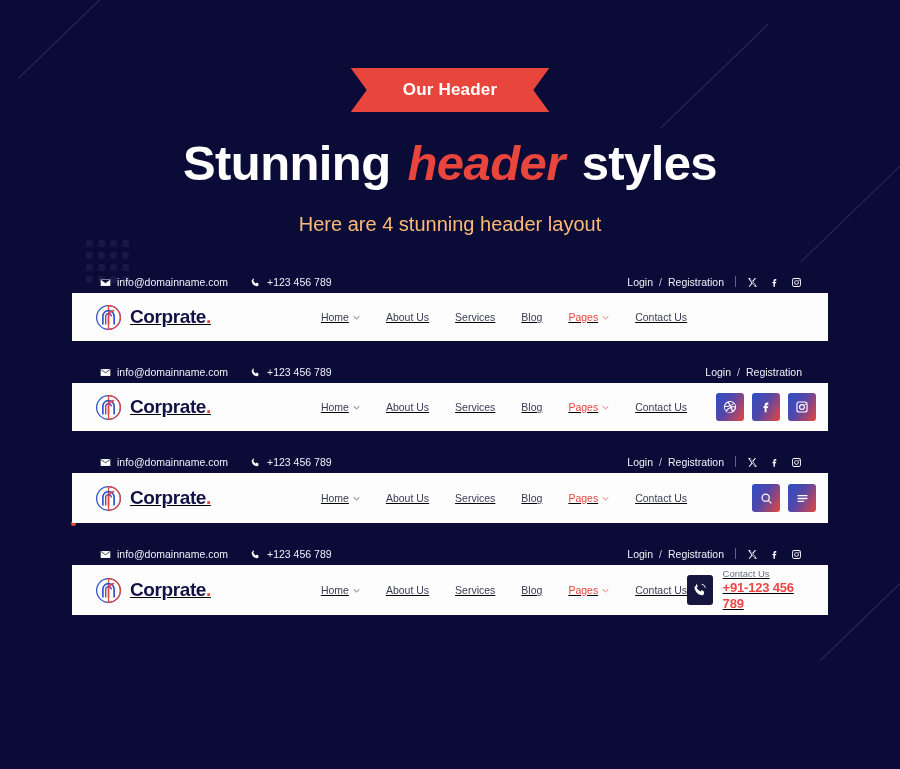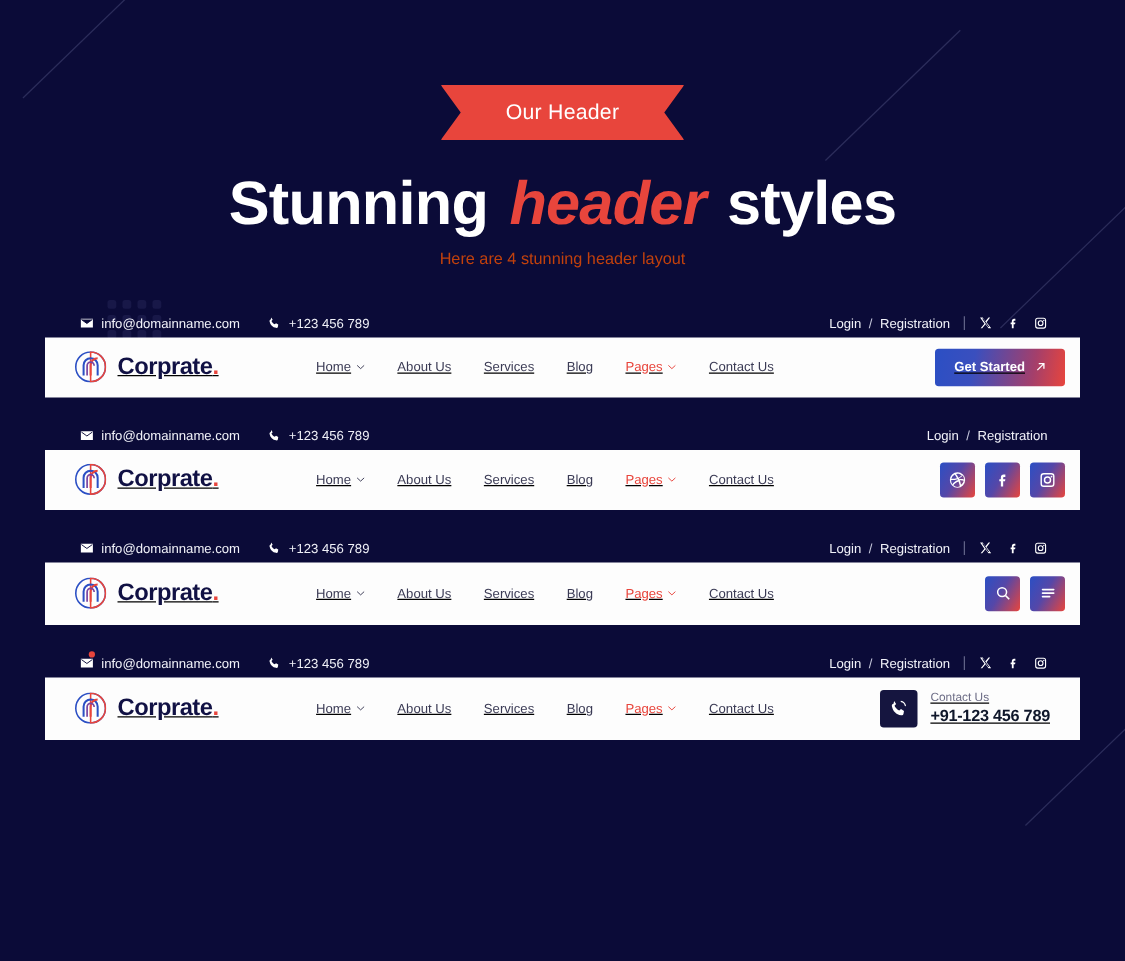"Our Header" .ribbon { font-weight: normal -> bold }
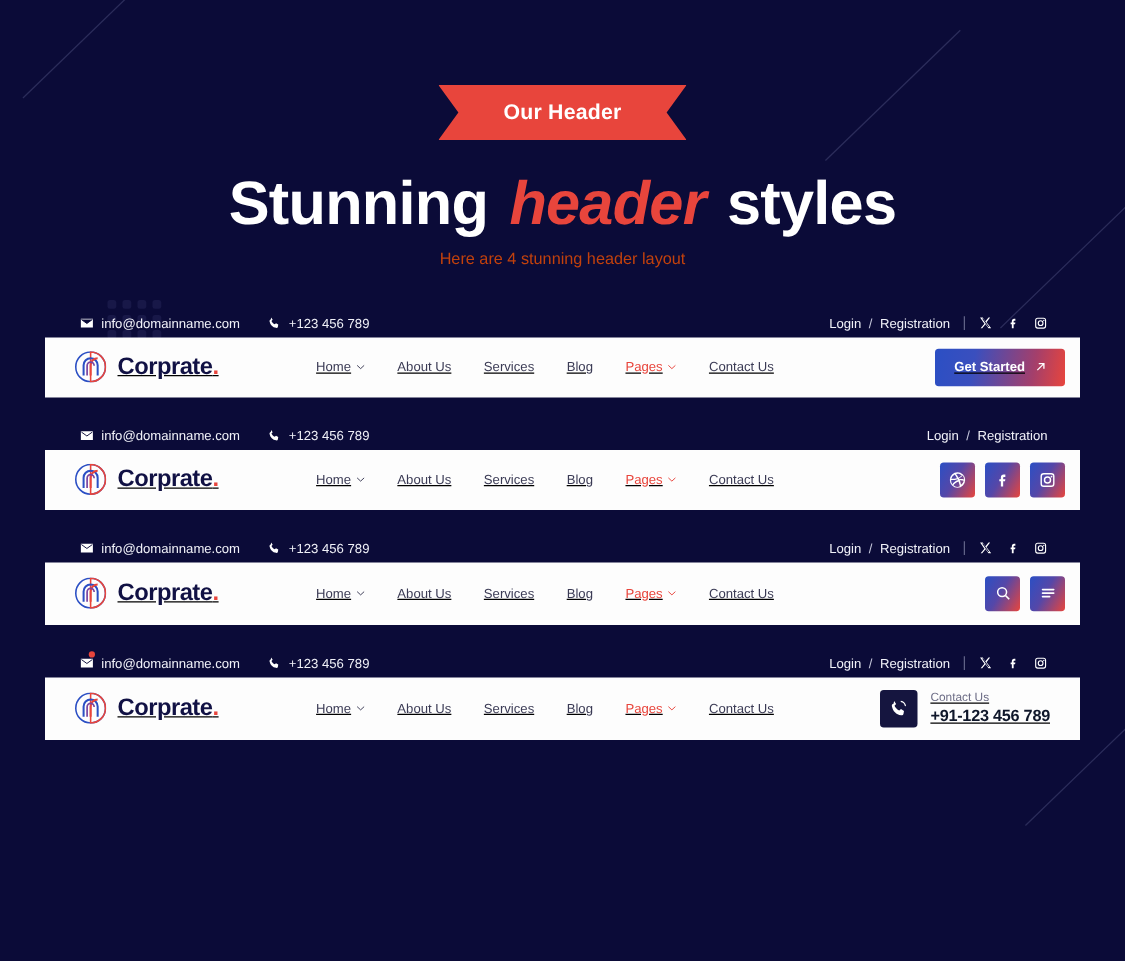"Here are 4 stunning header" .subtitle { color: #c2410c -> #fdba74; font-size: 13px -> 20px; margin-top: 8px -> 20px }
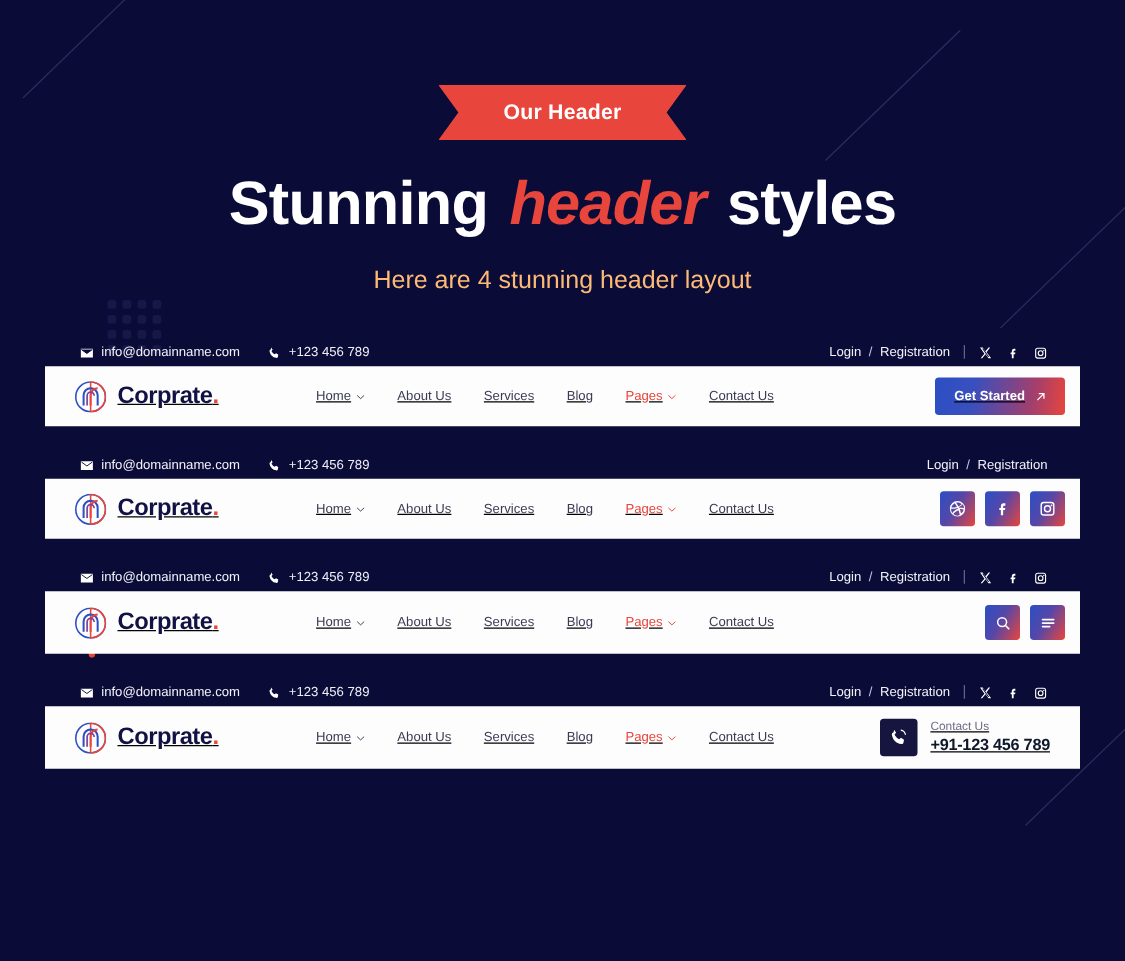"info@domainname.com" .header-block { width: 828px -> 756px }
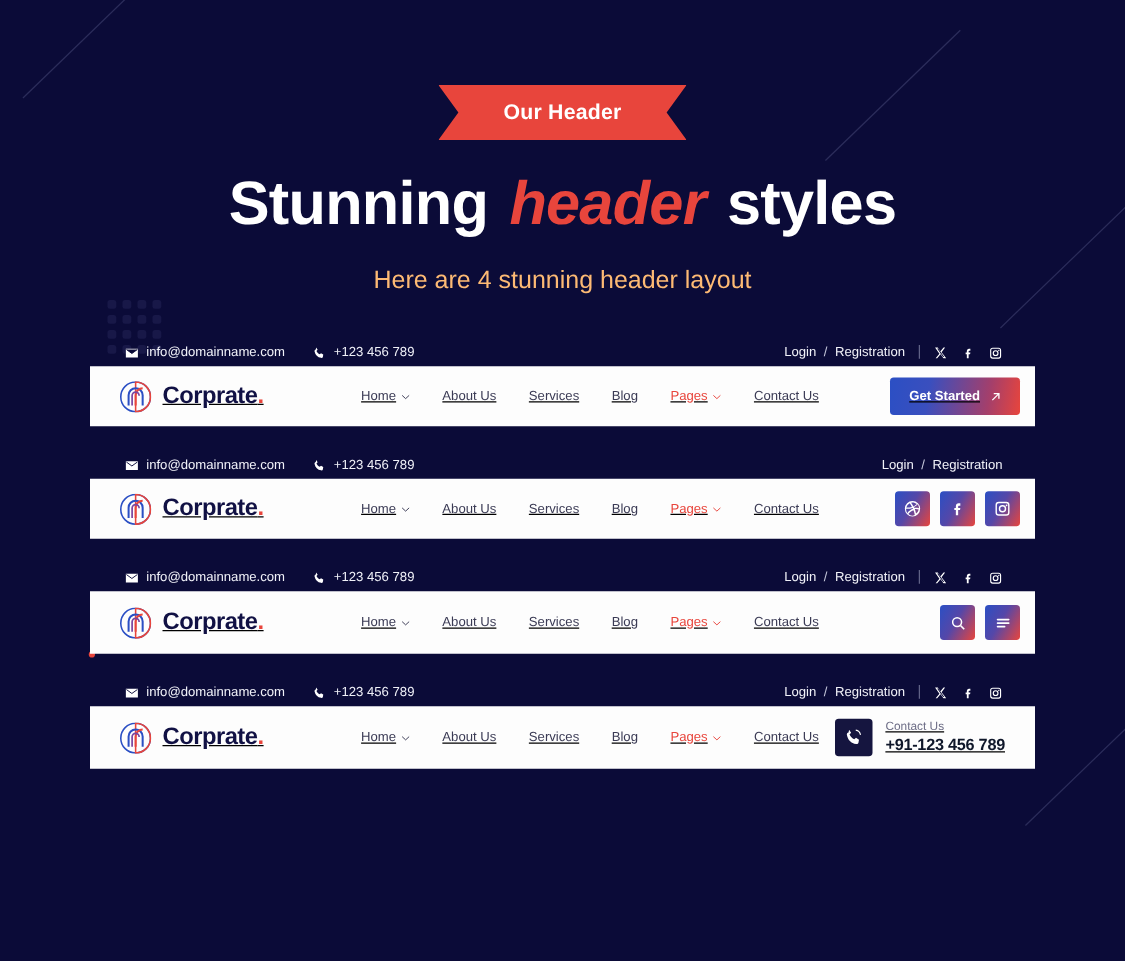"Home" .menu { margin-left: 78px -> 110px }
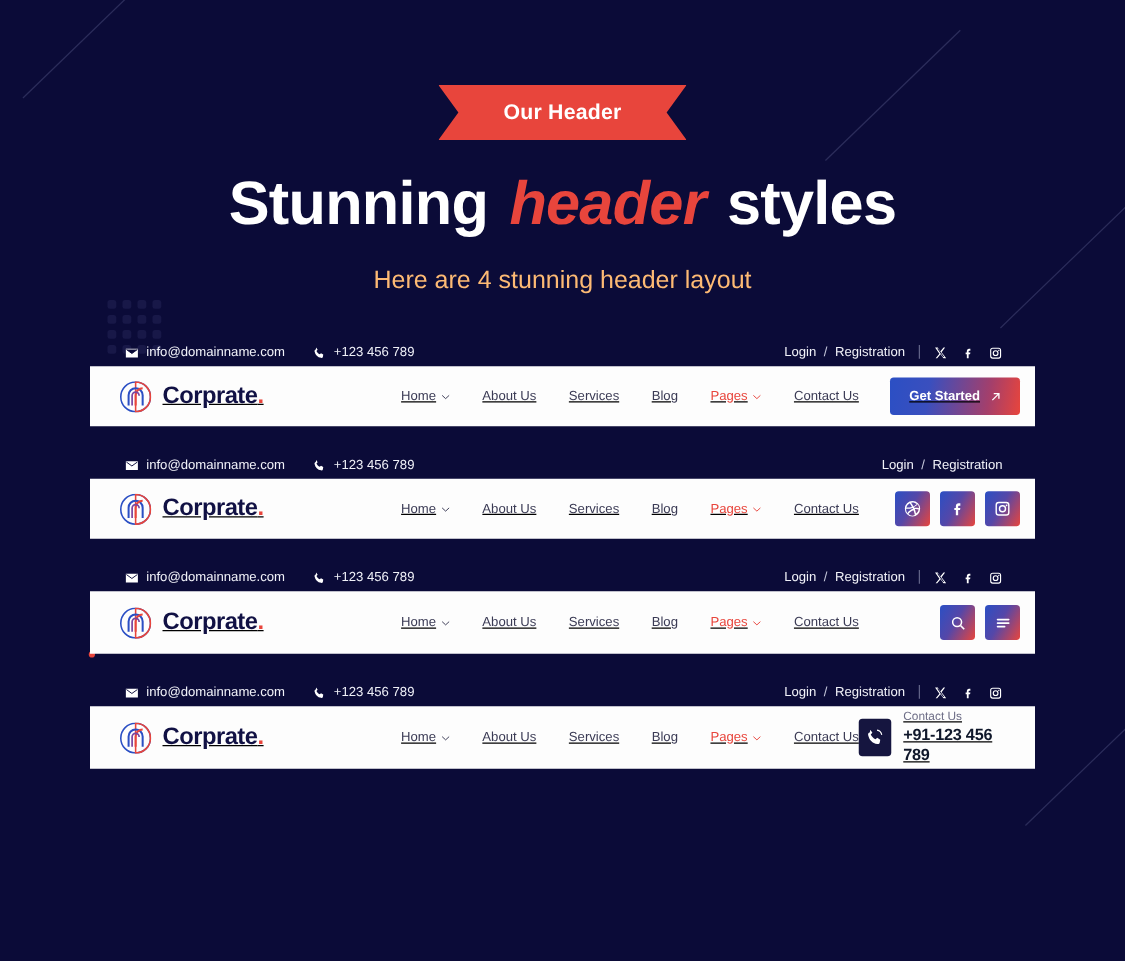"Get Started" div.nav-right { html: <div> <div> <span>Get Started</span> <svg> <path></path> </svg> </div> </div> -> none }
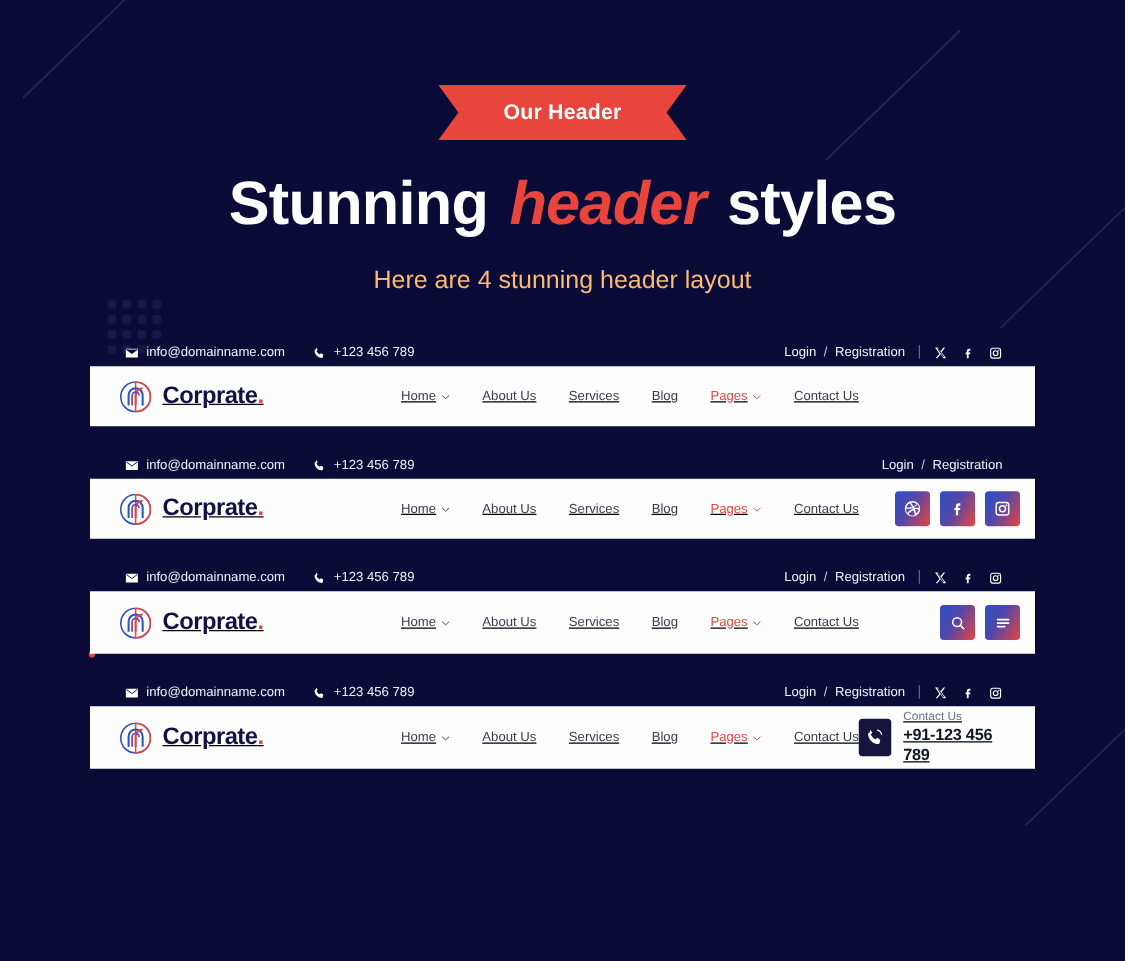"+91-123 456 789" .contact-number { color: #0f172a -> #ef4444 }
